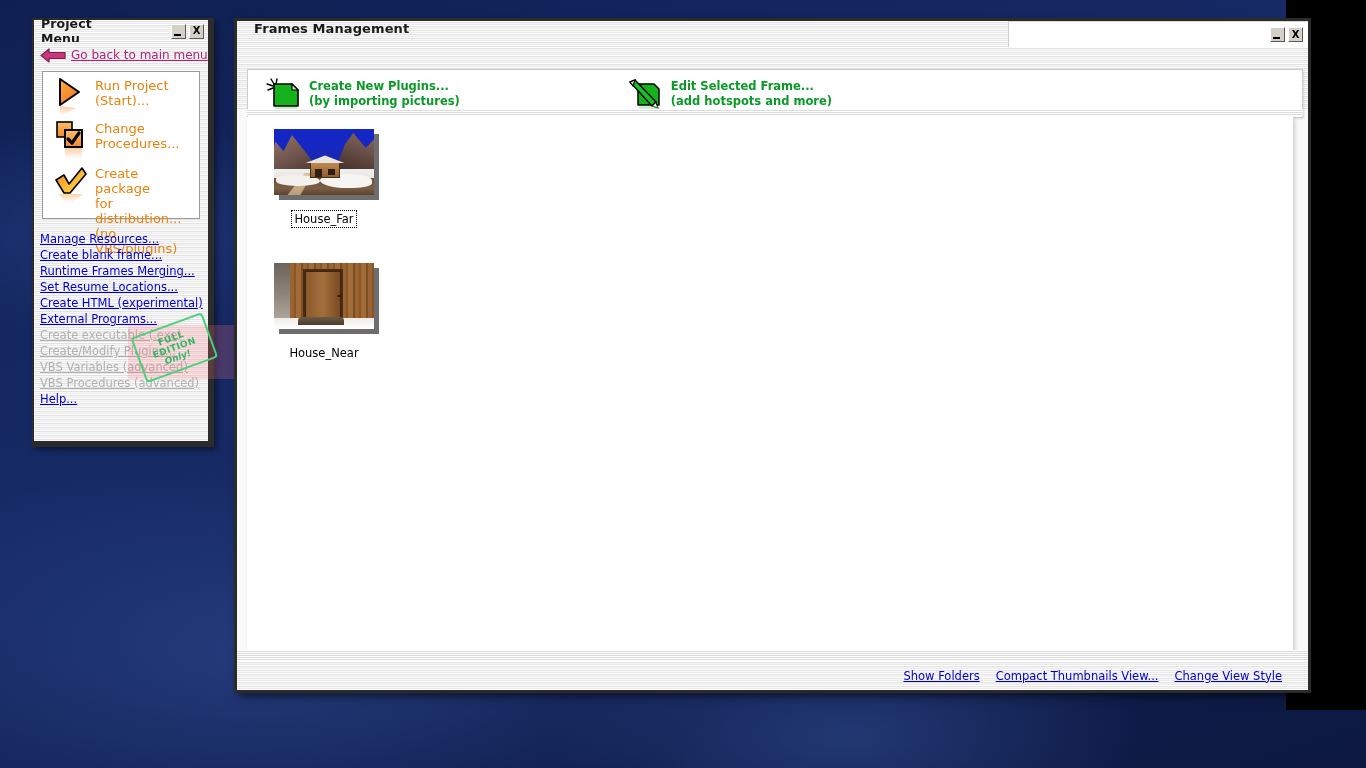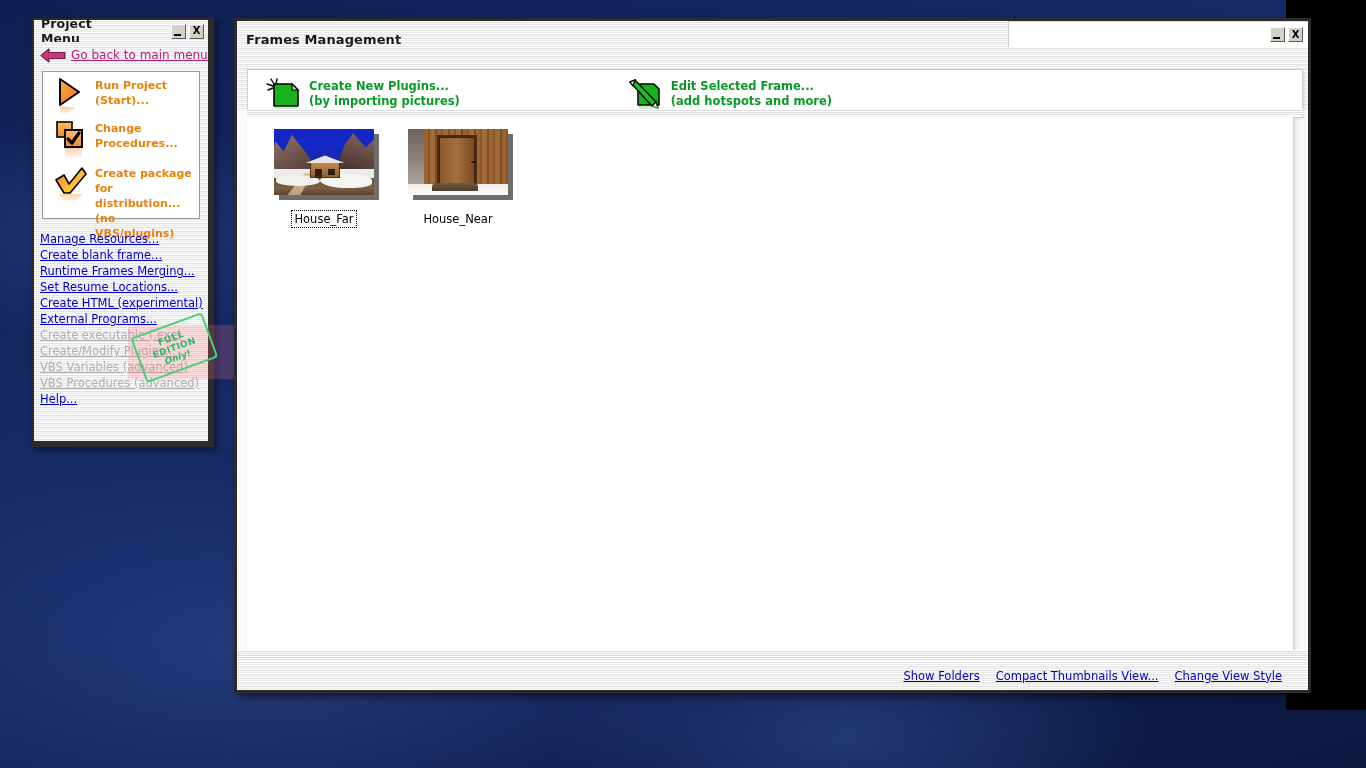"Frames Management" #fw-title-left { align-items: flex-end -> flex-start; padding-left: 9px -> 17px }
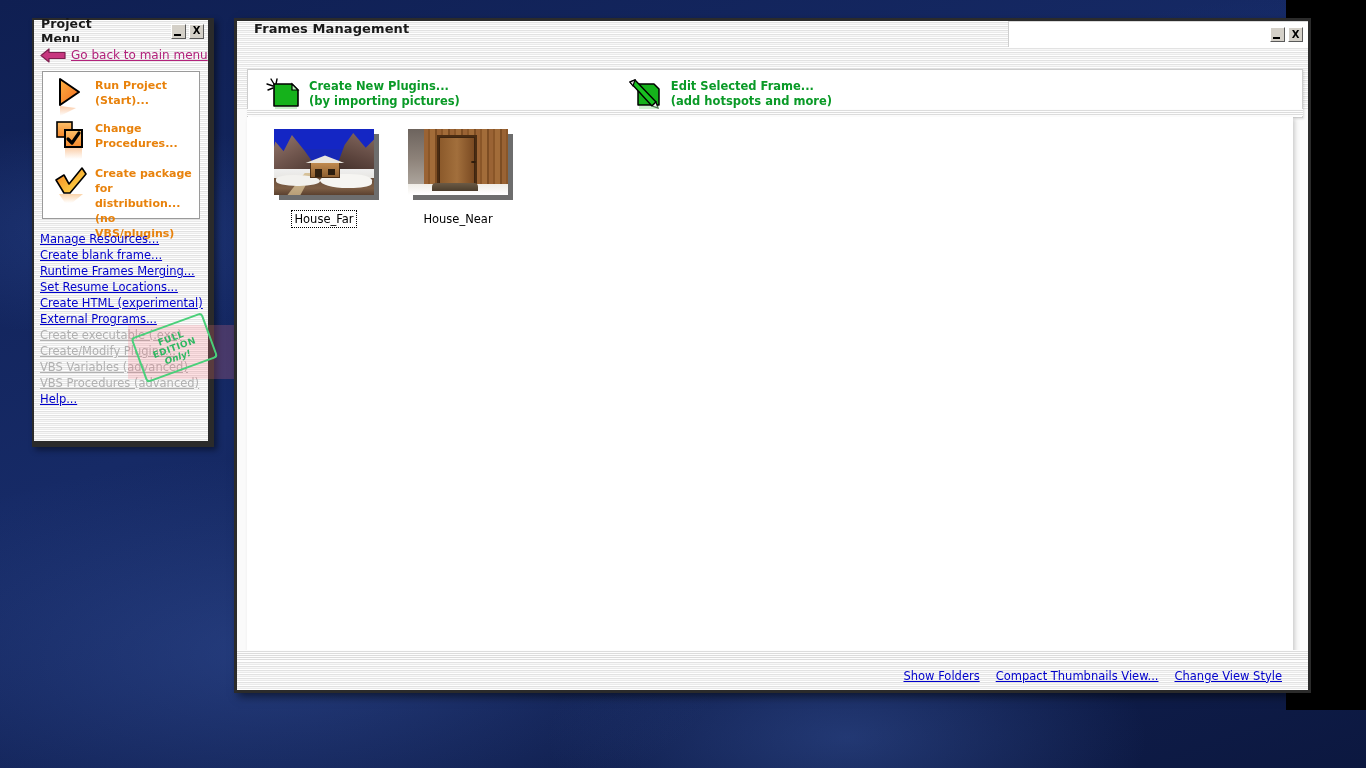"Run Project" .pm-action .act-label { font-size: 11px -> 13px; font-weight: bold -> normal }
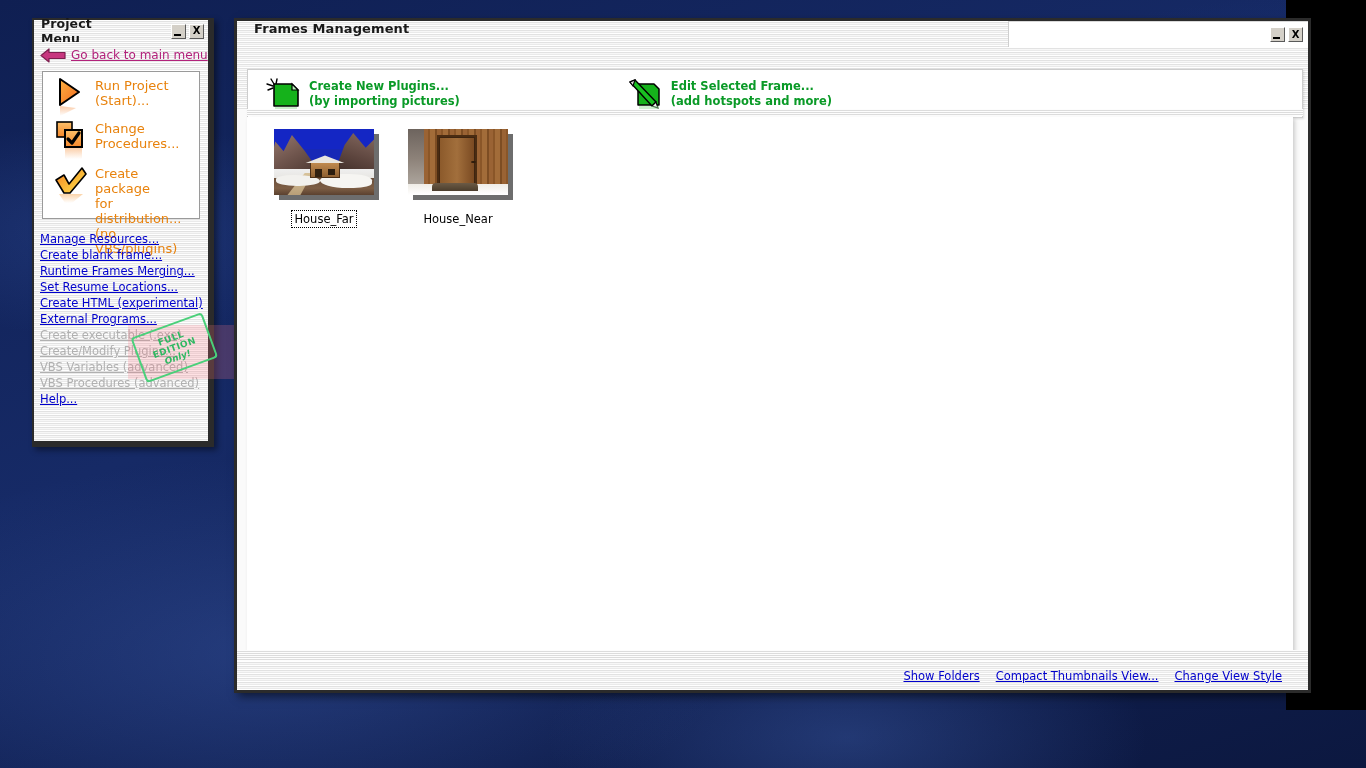"House_Far" #thumb-grid { flex-direction: none -> column; gap: 20px -> 32px }
